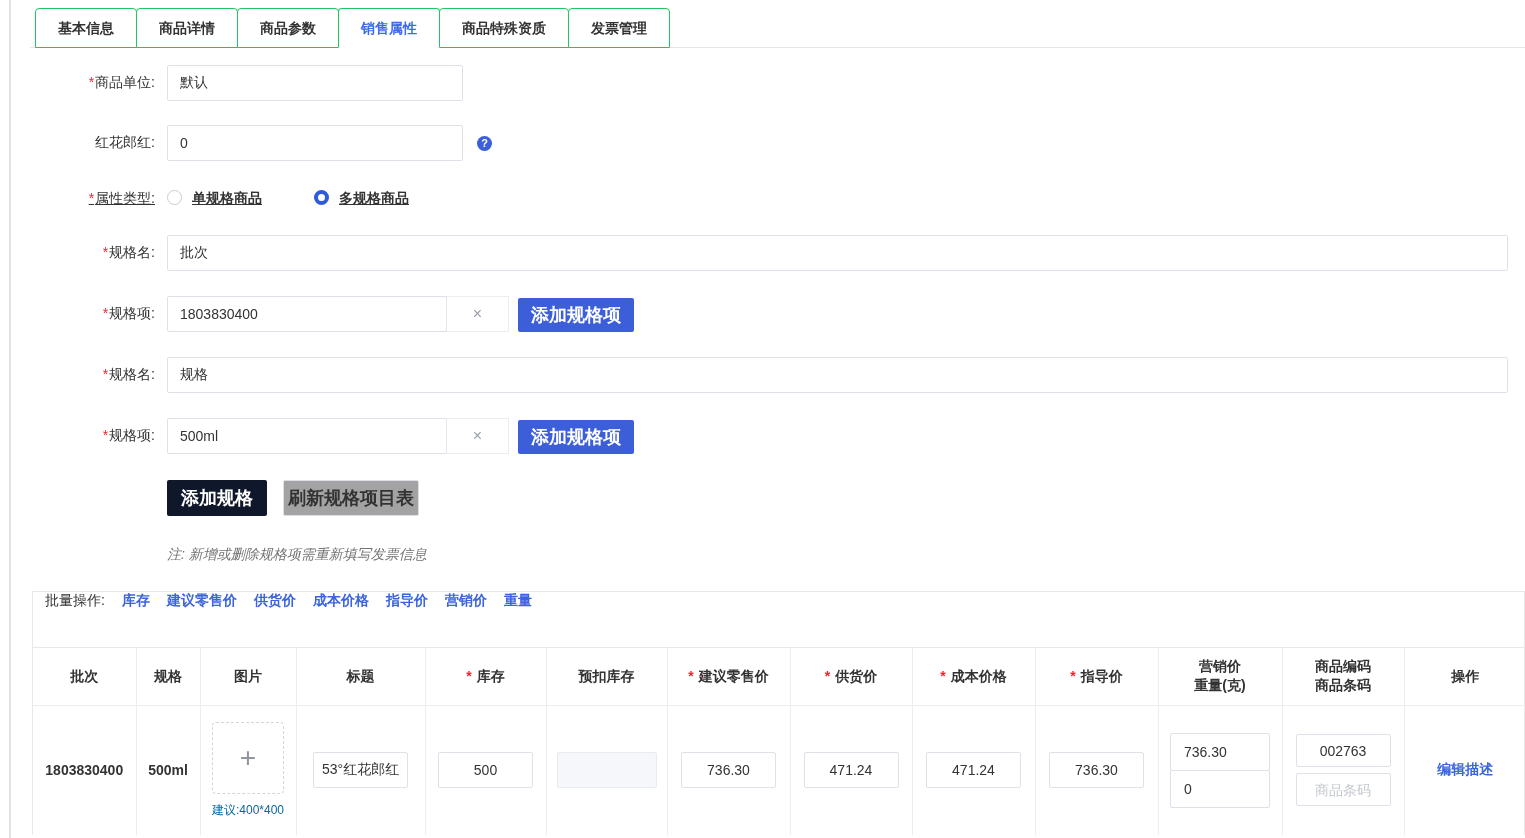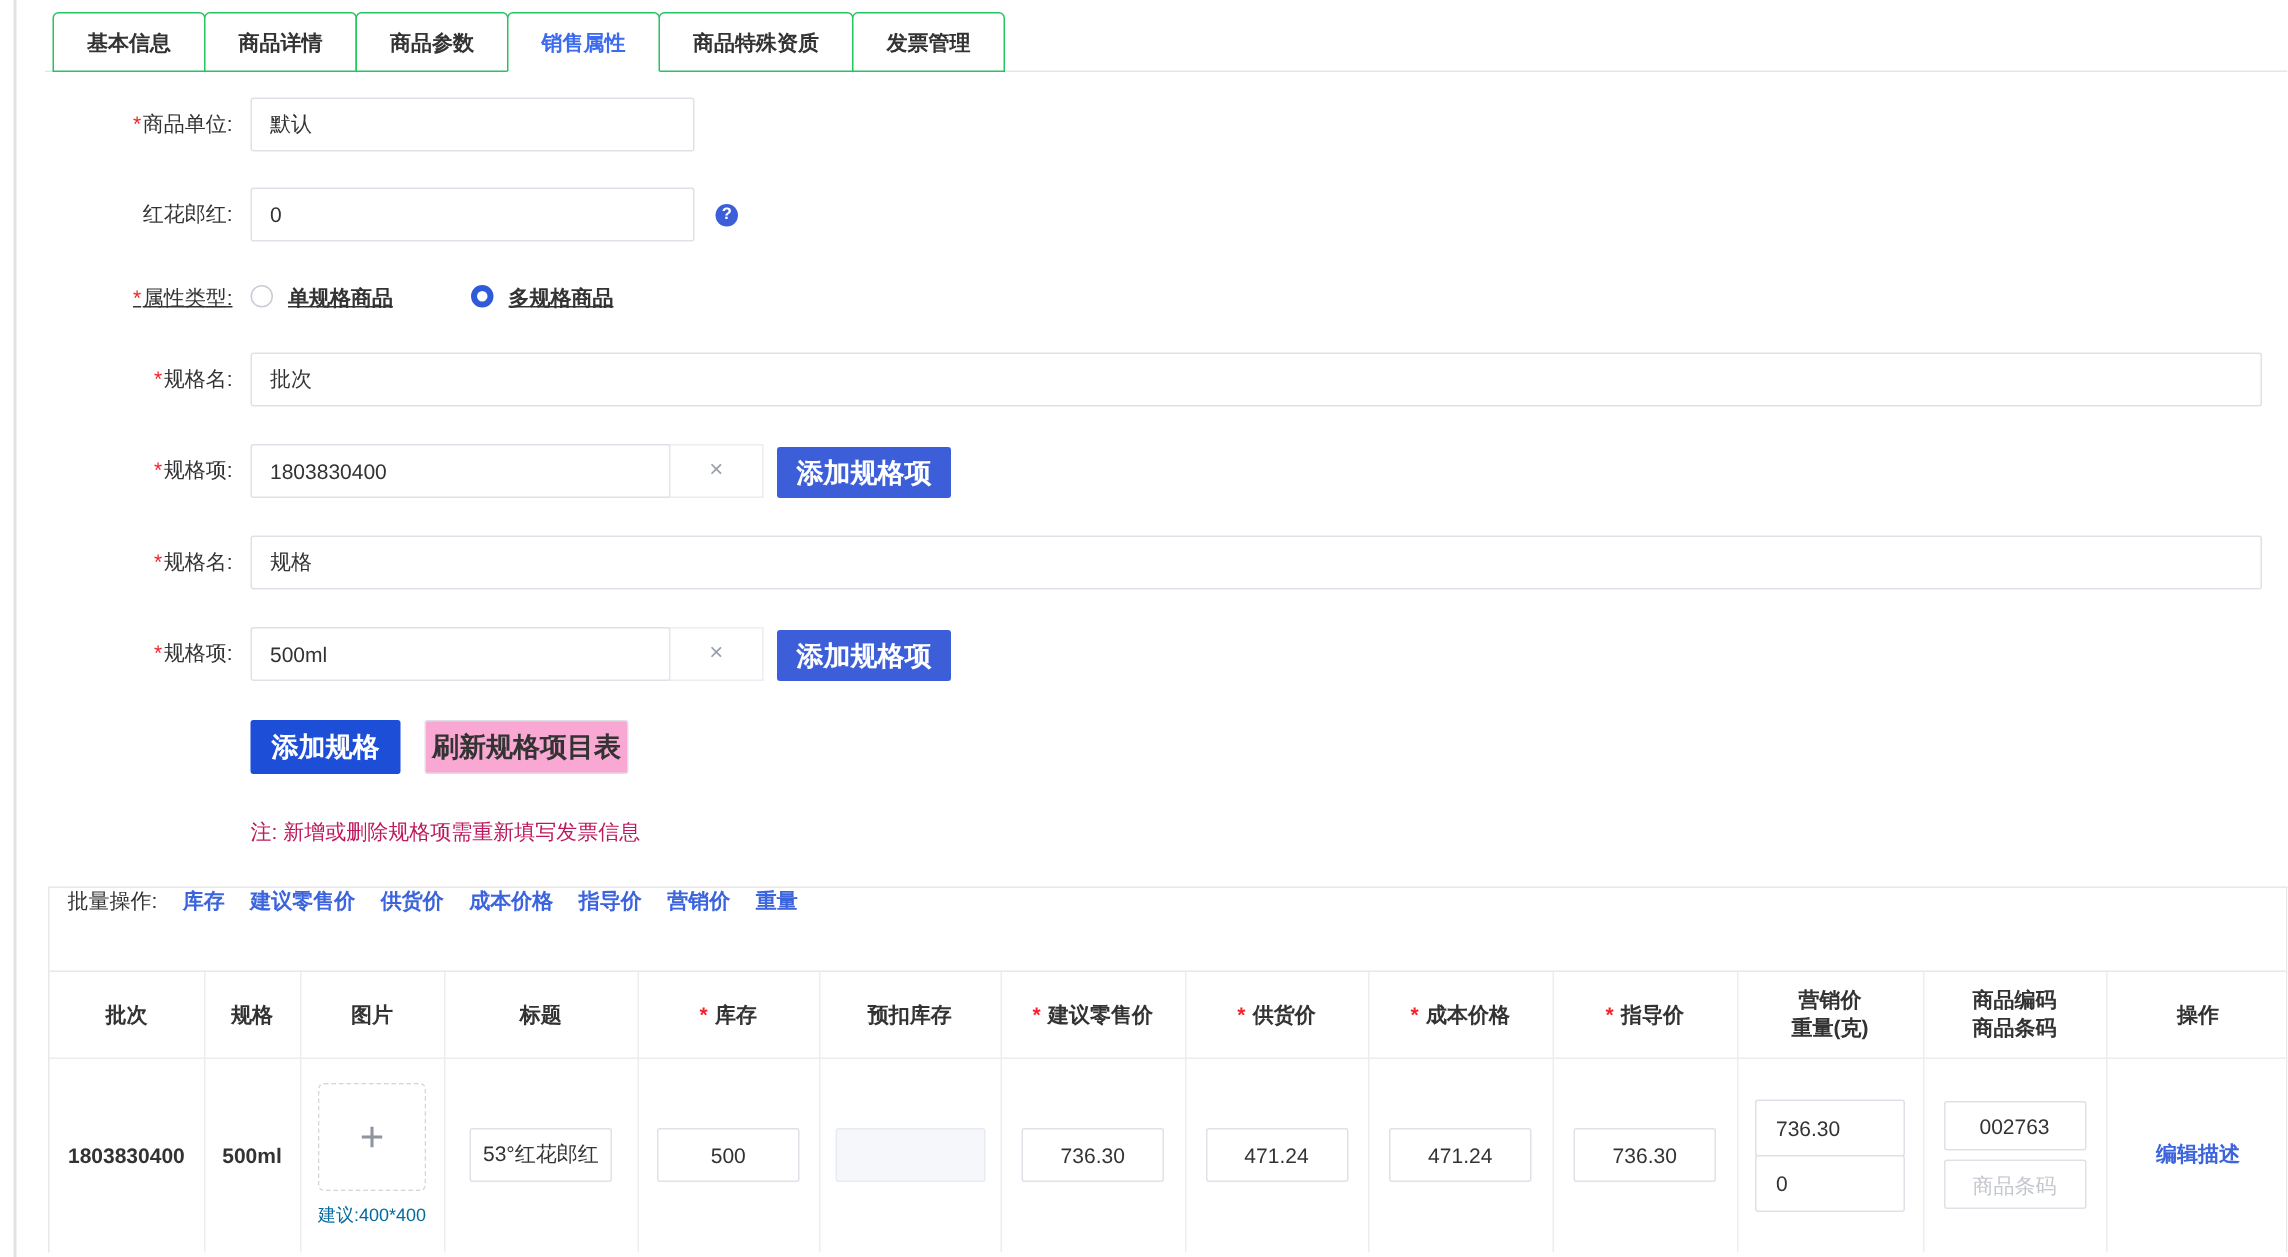"添加规格" .btn-disabled { background: #1d4ed8 -> #0f172a }
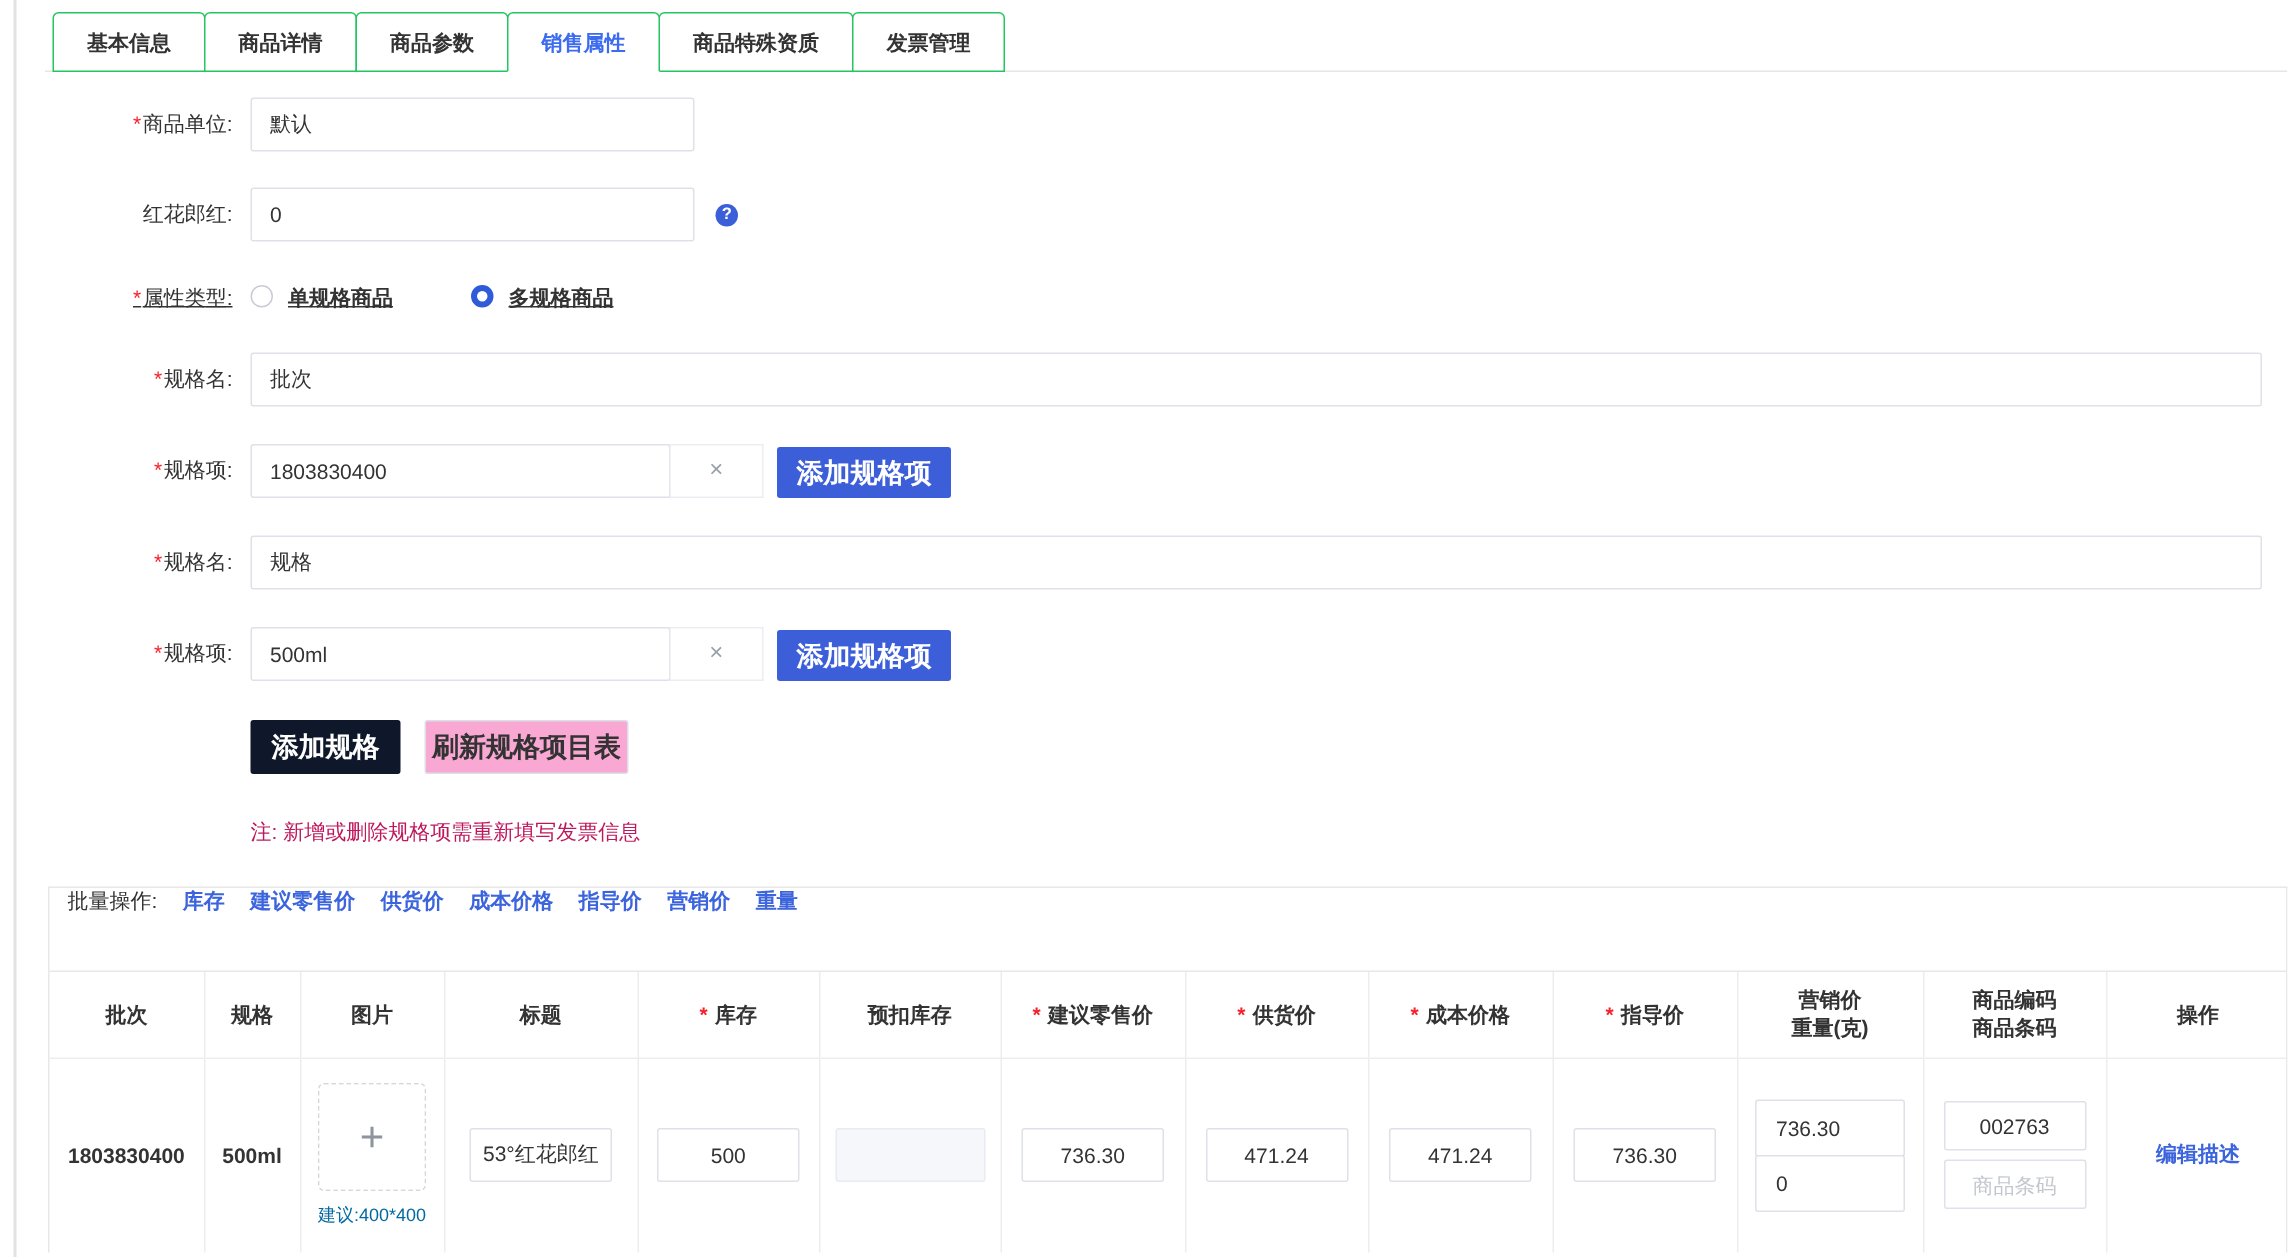"刷新规格项目表" .btn-plain { background: #f9a8d4 -> #a3a3a3 }
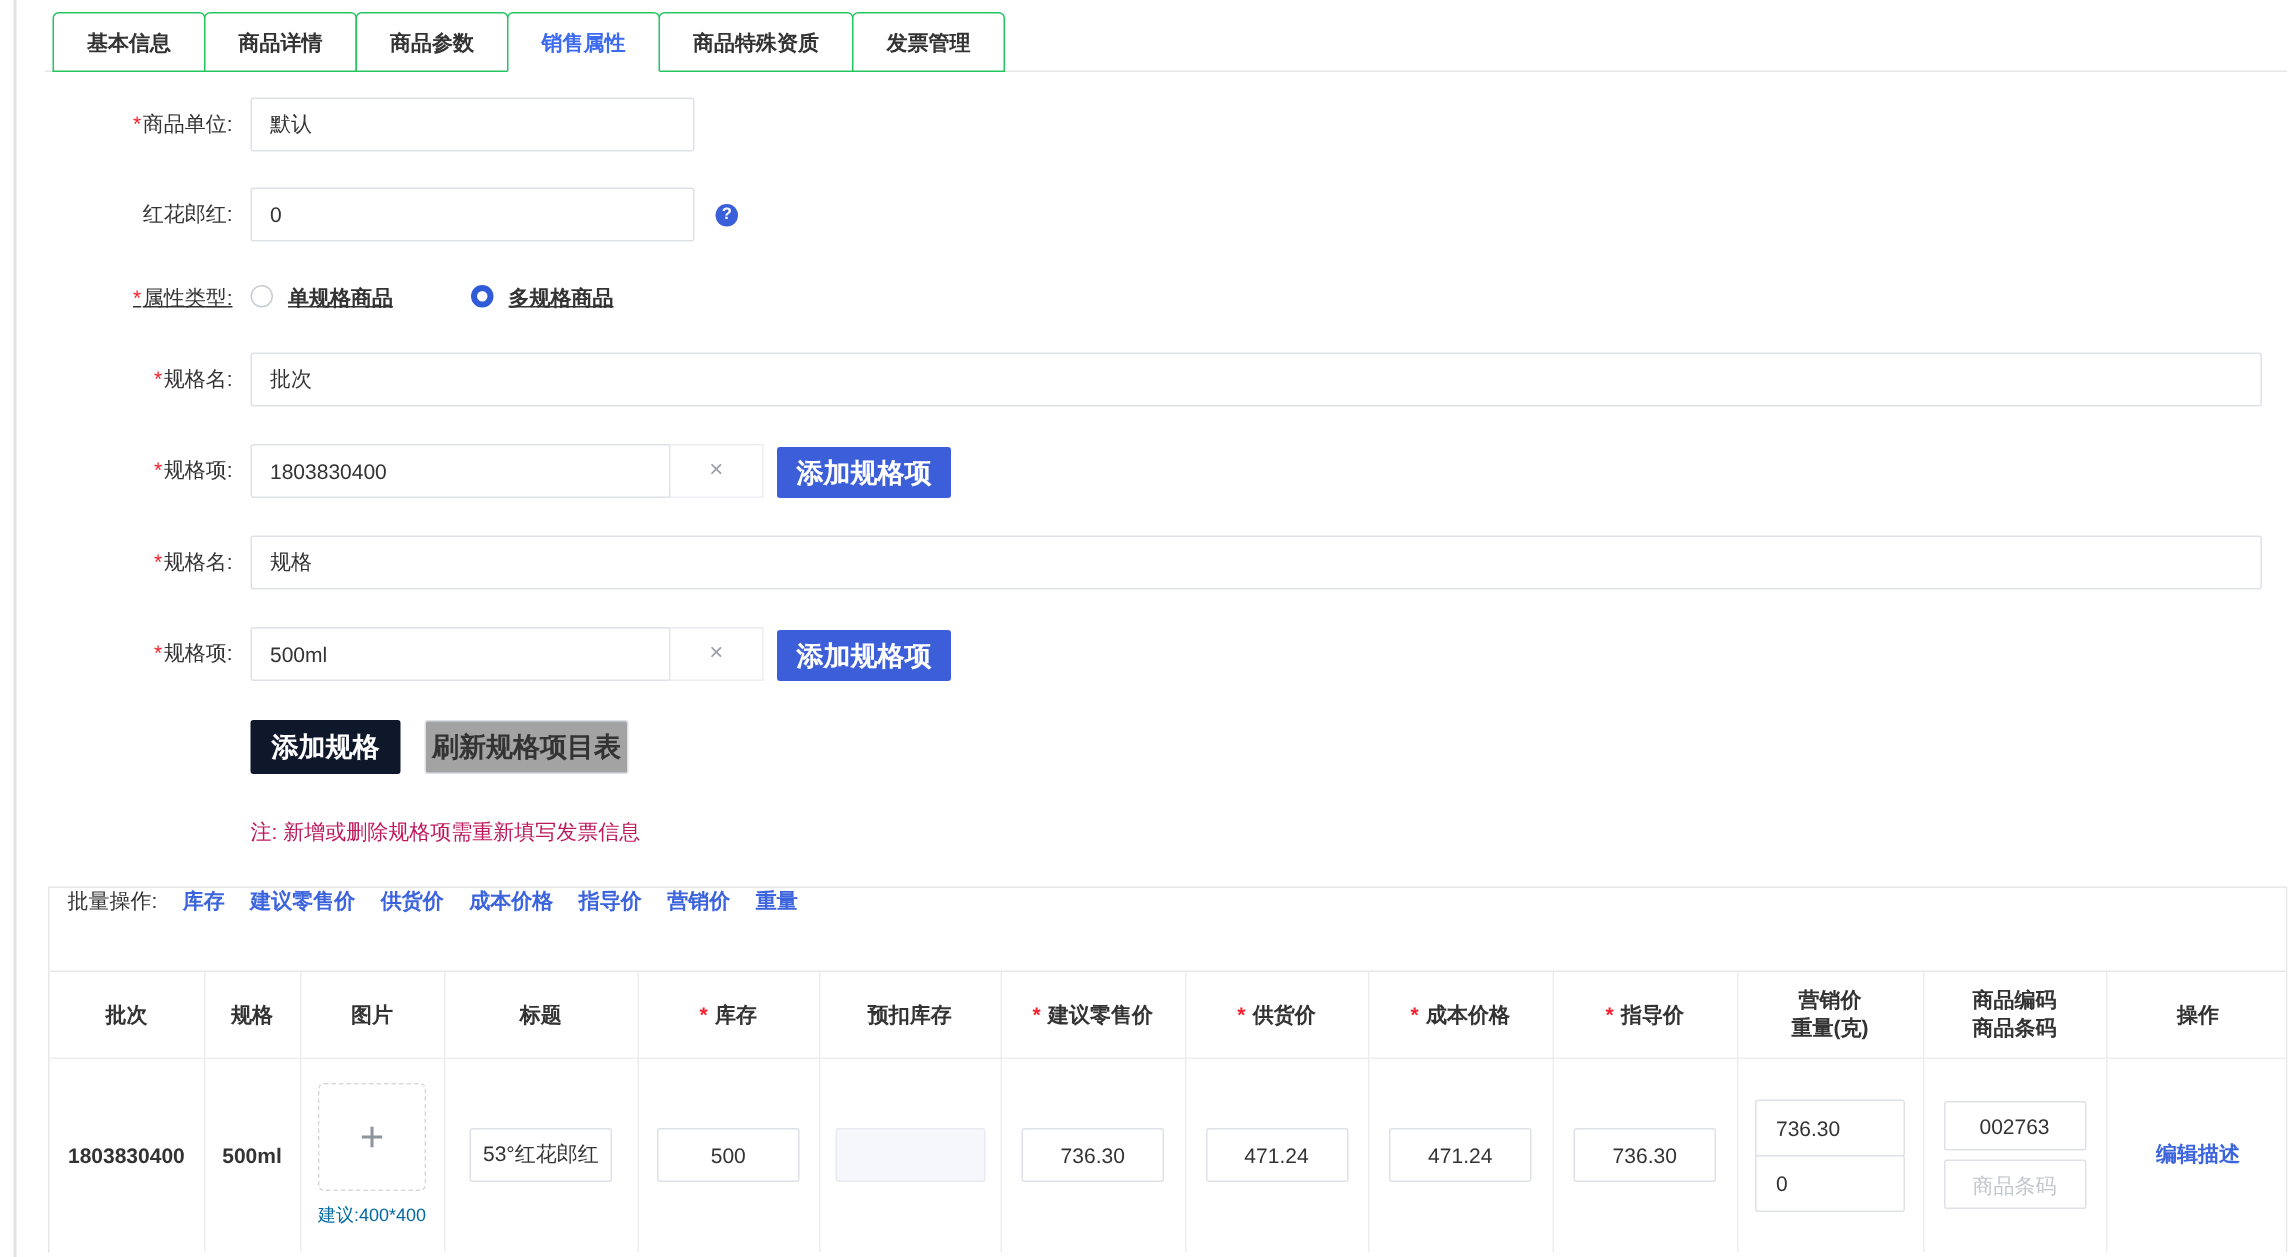"注: 新增或删除规格项需重新填写发票信息" .note { color: #be185d -> #737373; font-style: none -> italic }
